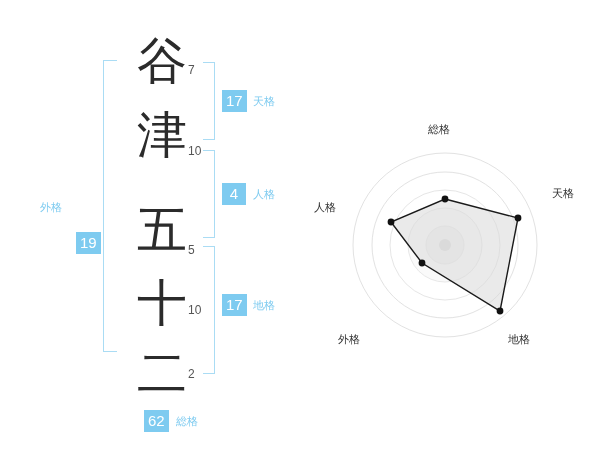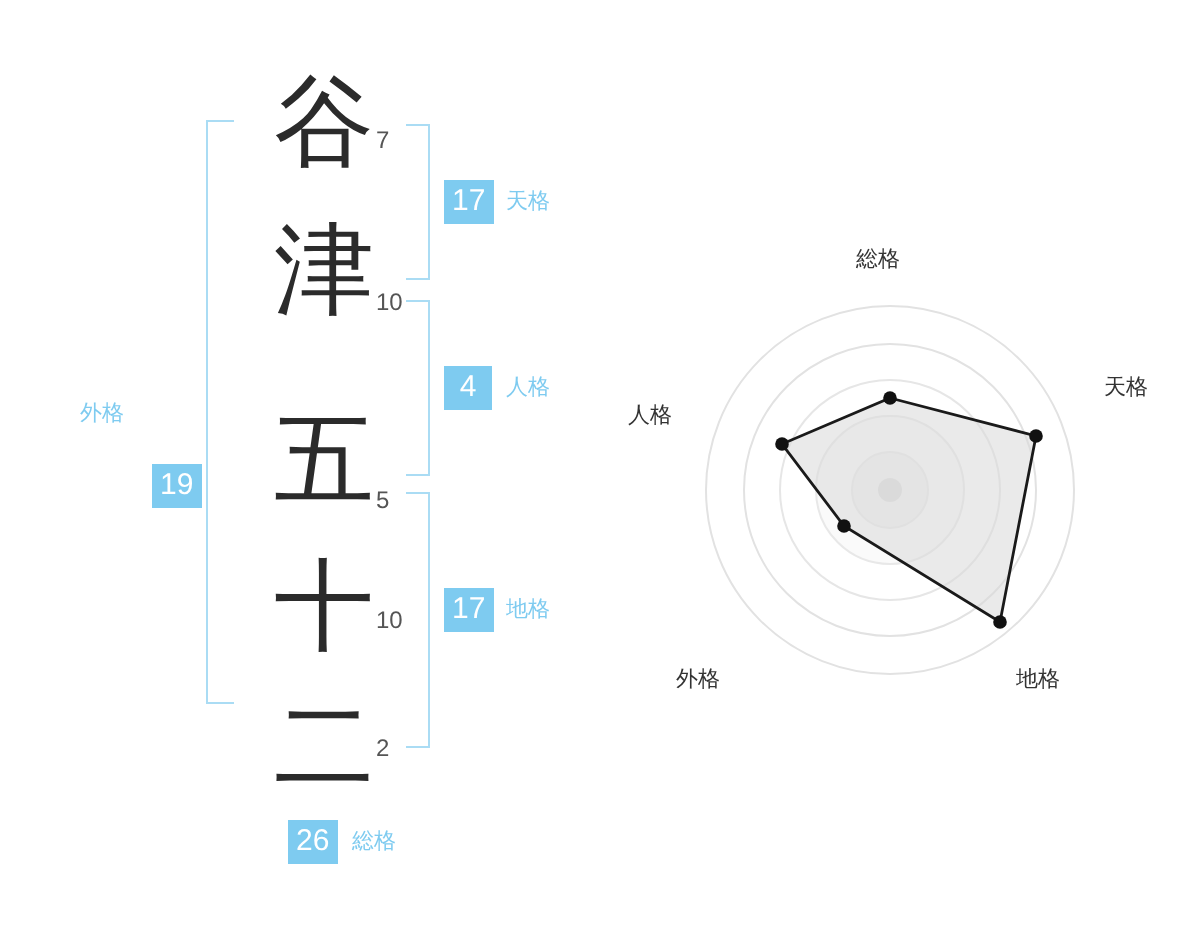"26" div.badge { text: 26 -> 62 }
